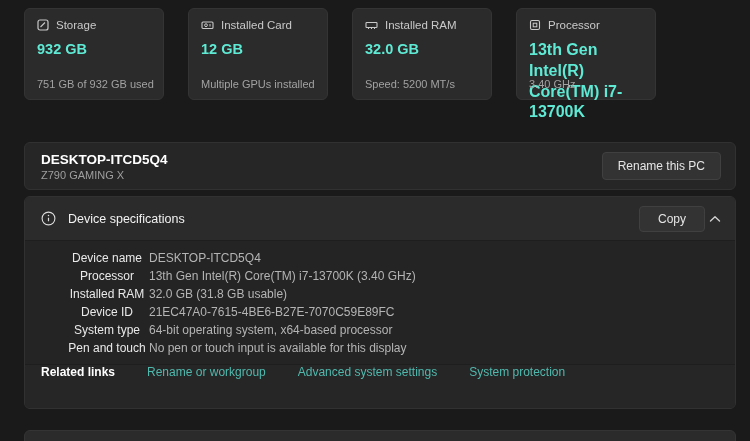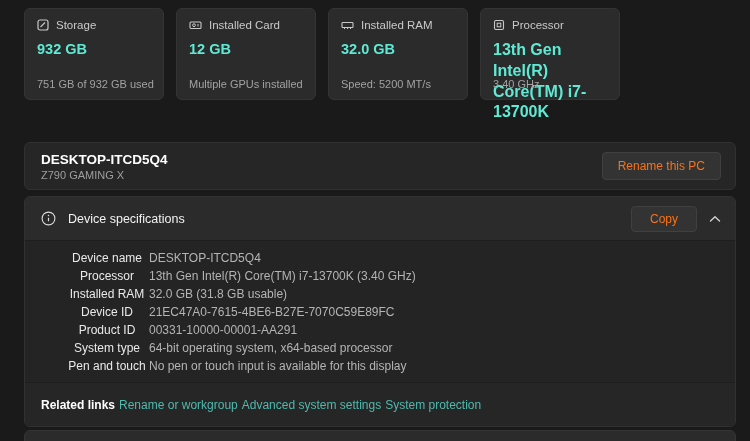"Storage" .cards-row { gap: 12px -> 24px }
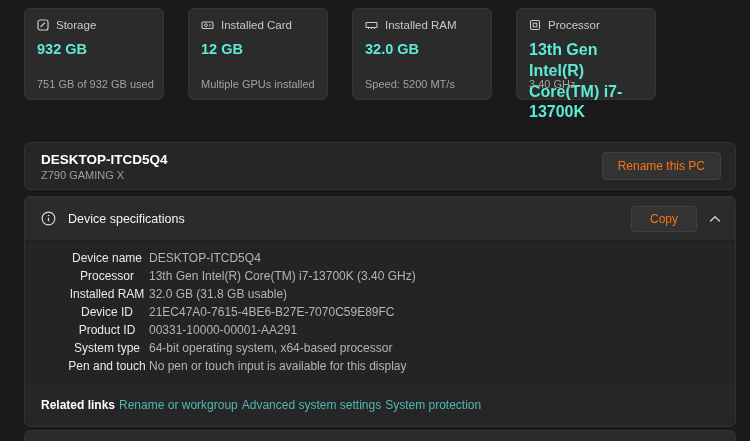"Rename this PC" .btn { color: #f97316 -> #e5e5e5 }
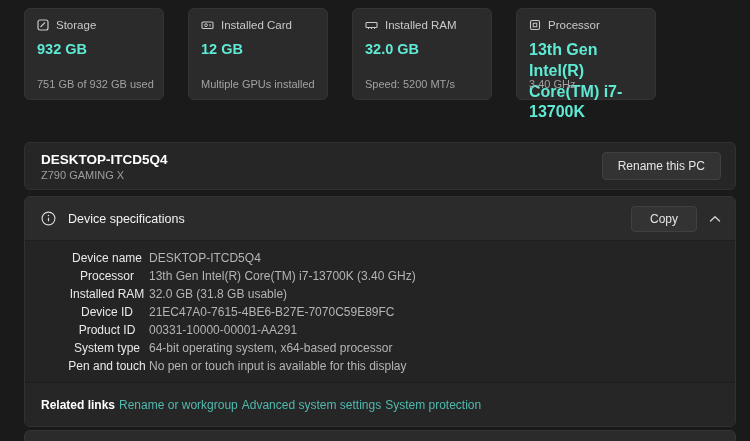"Copy" .exp-header .right { gap: 12px -> 4px }
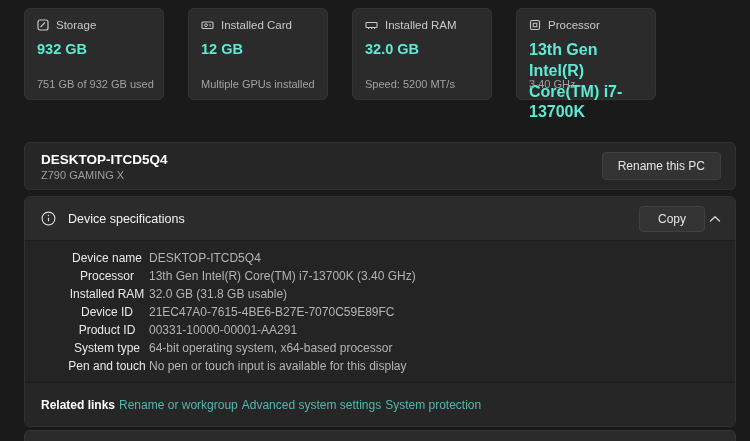"Product ID" div.spec-row { html: <div> <span>Product ID</span> <span>00331-10000-00001-AA291</span> </div> -> none }
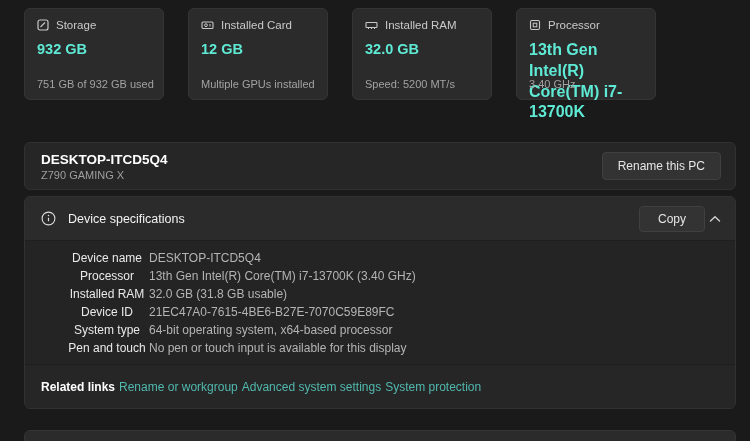"Related links" .related { align-items: center -> none; gap: 4px -> 32px }
